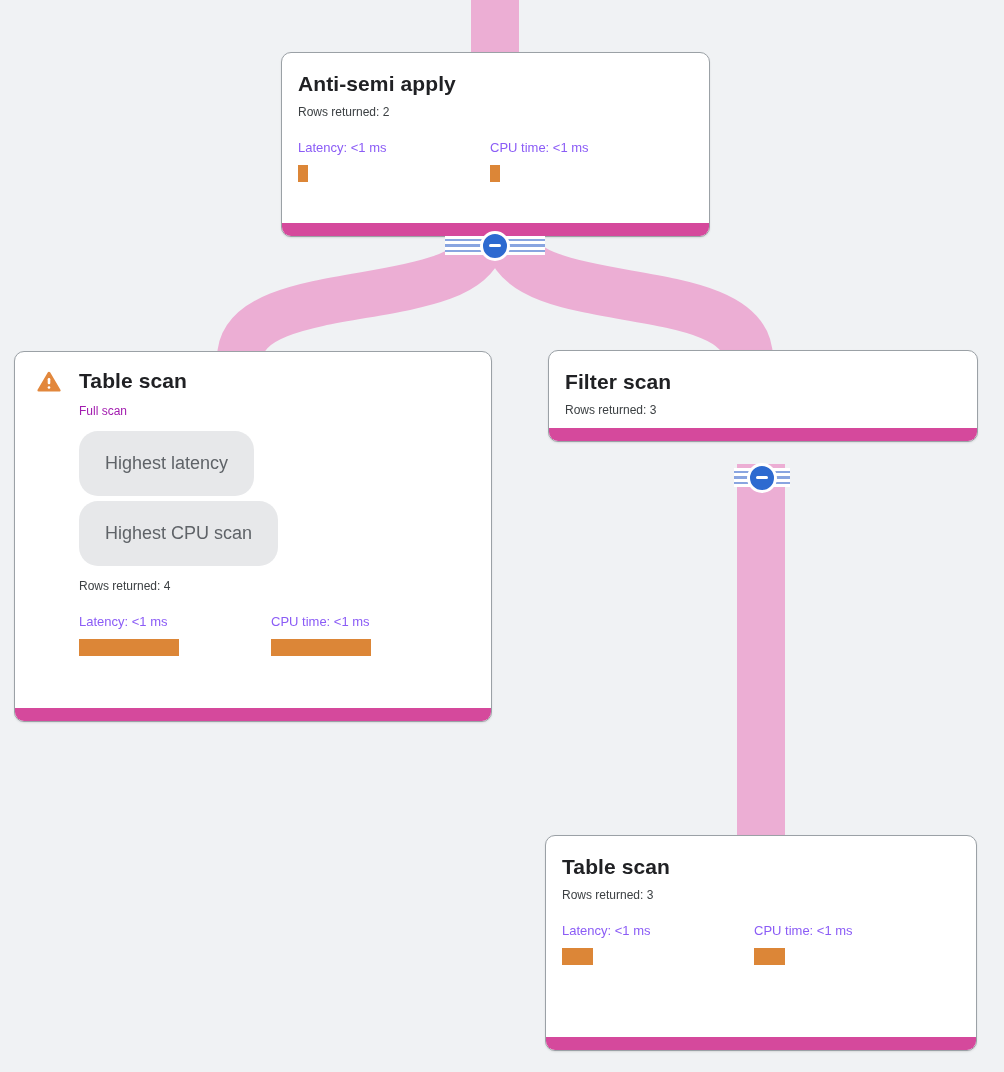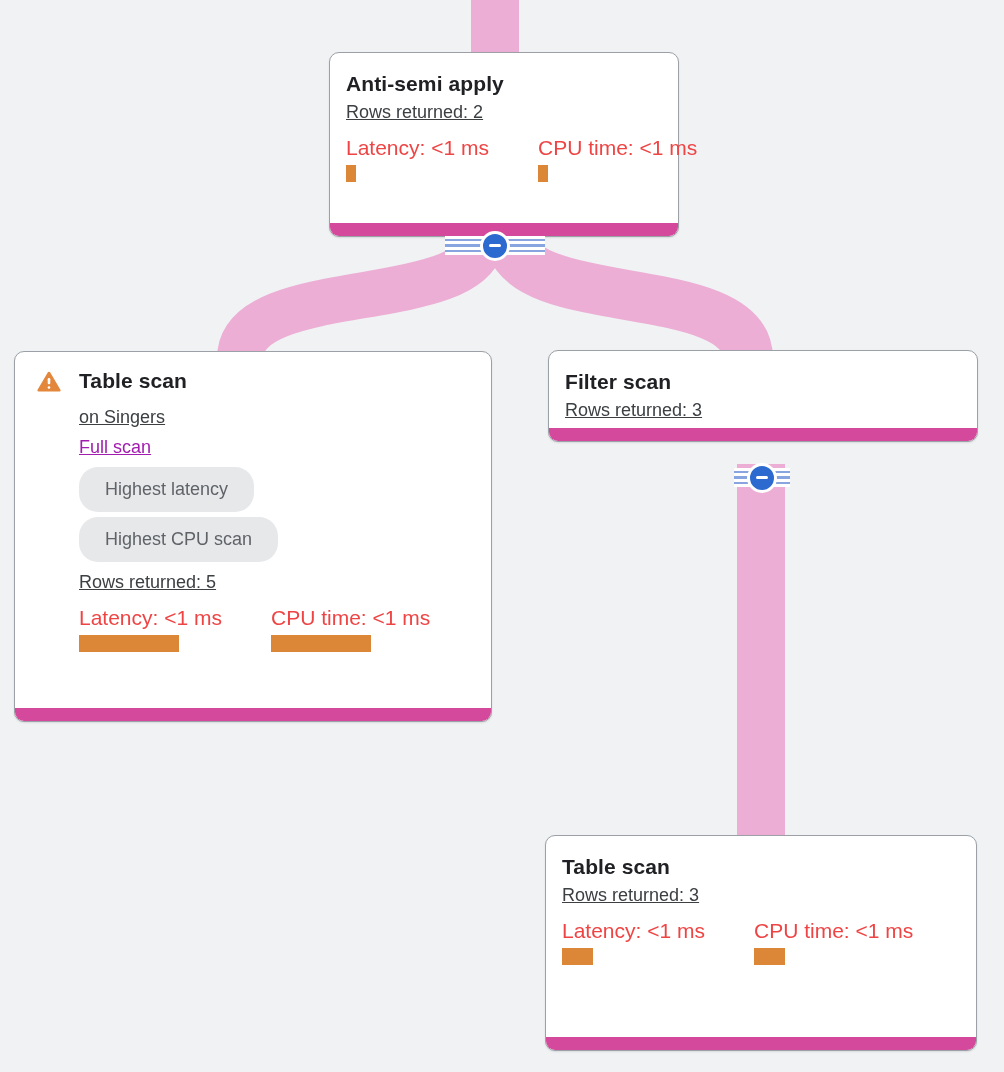"Anti-semi apply" #node-anti-semi { margin-left: 48px -> none; width: 350px -> 429px }
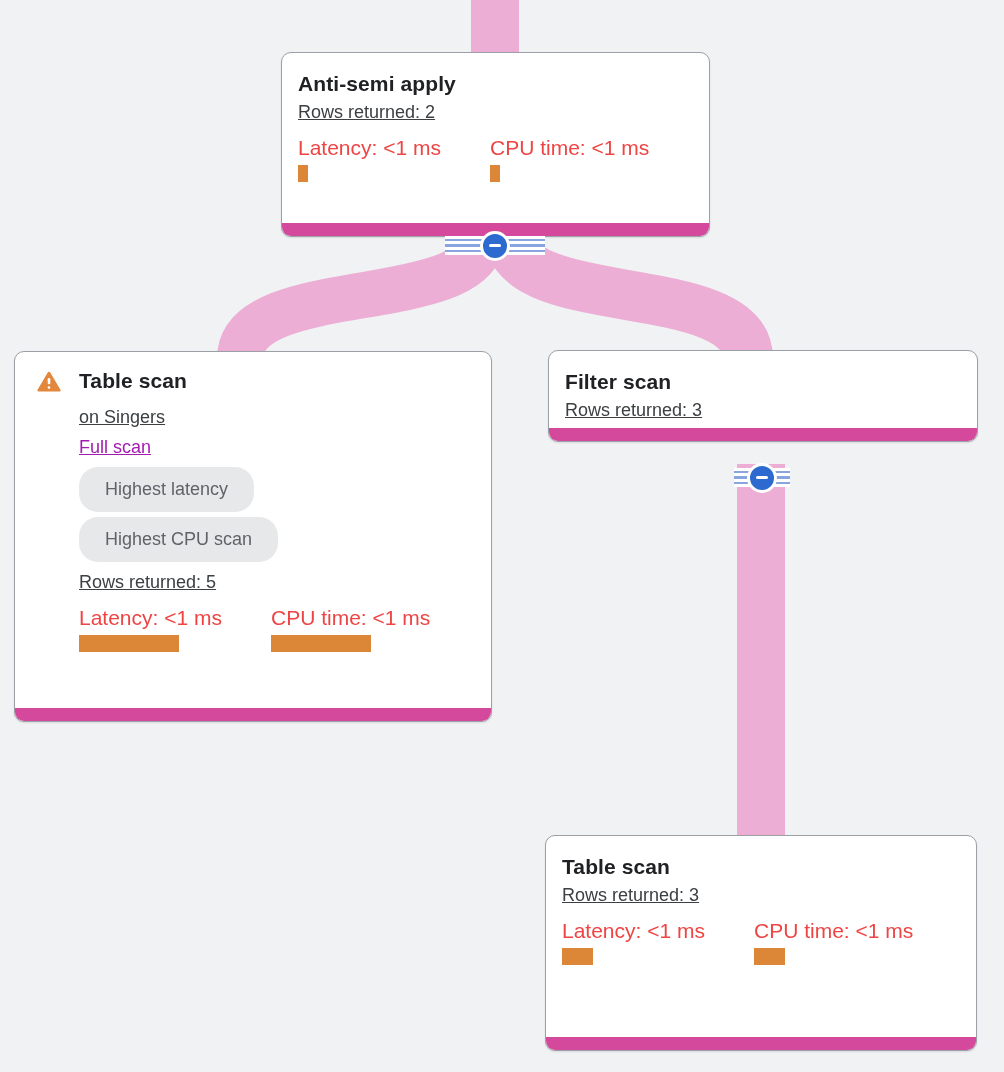"Rows returned: 2" .body-line { font-size: 18px -> 12px; text-decoration: underline -> none }
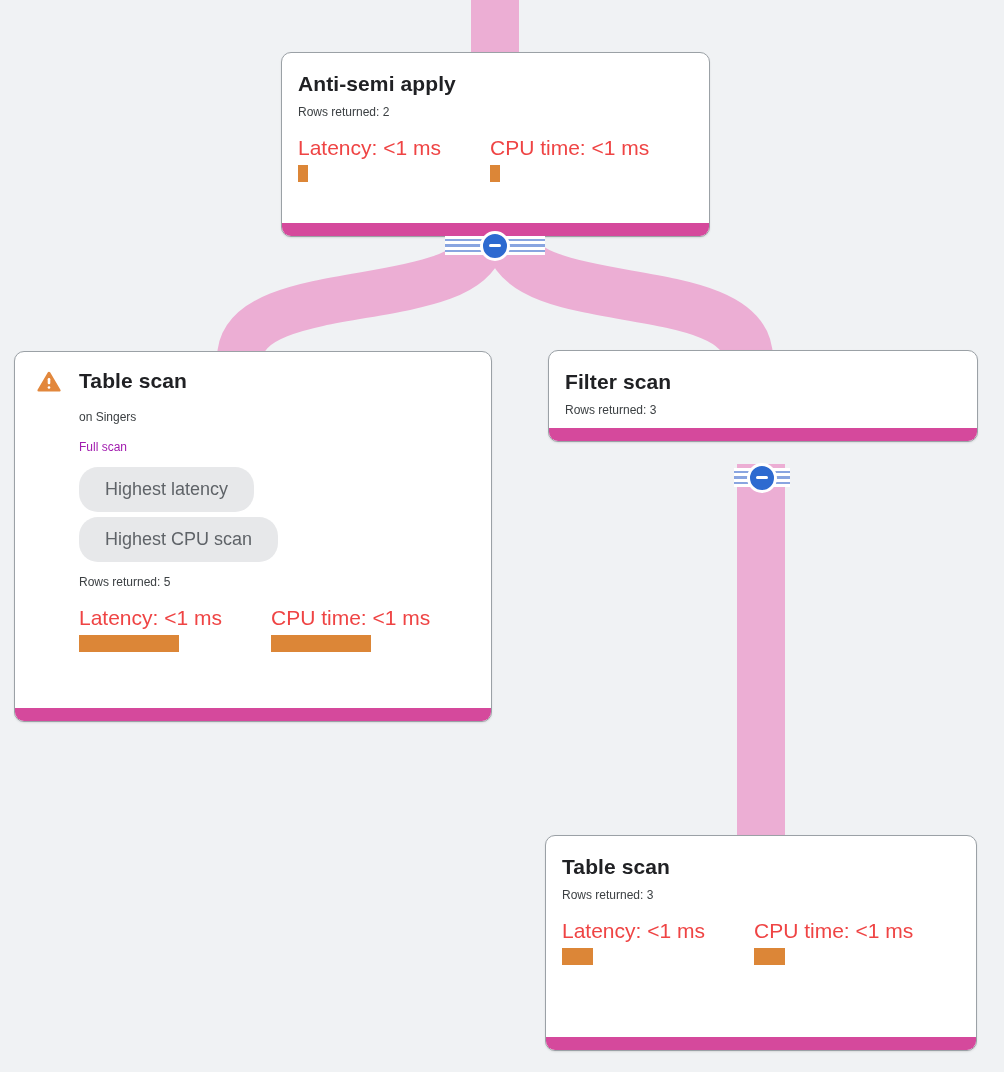"Latency: <1 ms" .metric-label { color: #ef4444 -> #8b5cf6; font-size: 21px -> 13px }
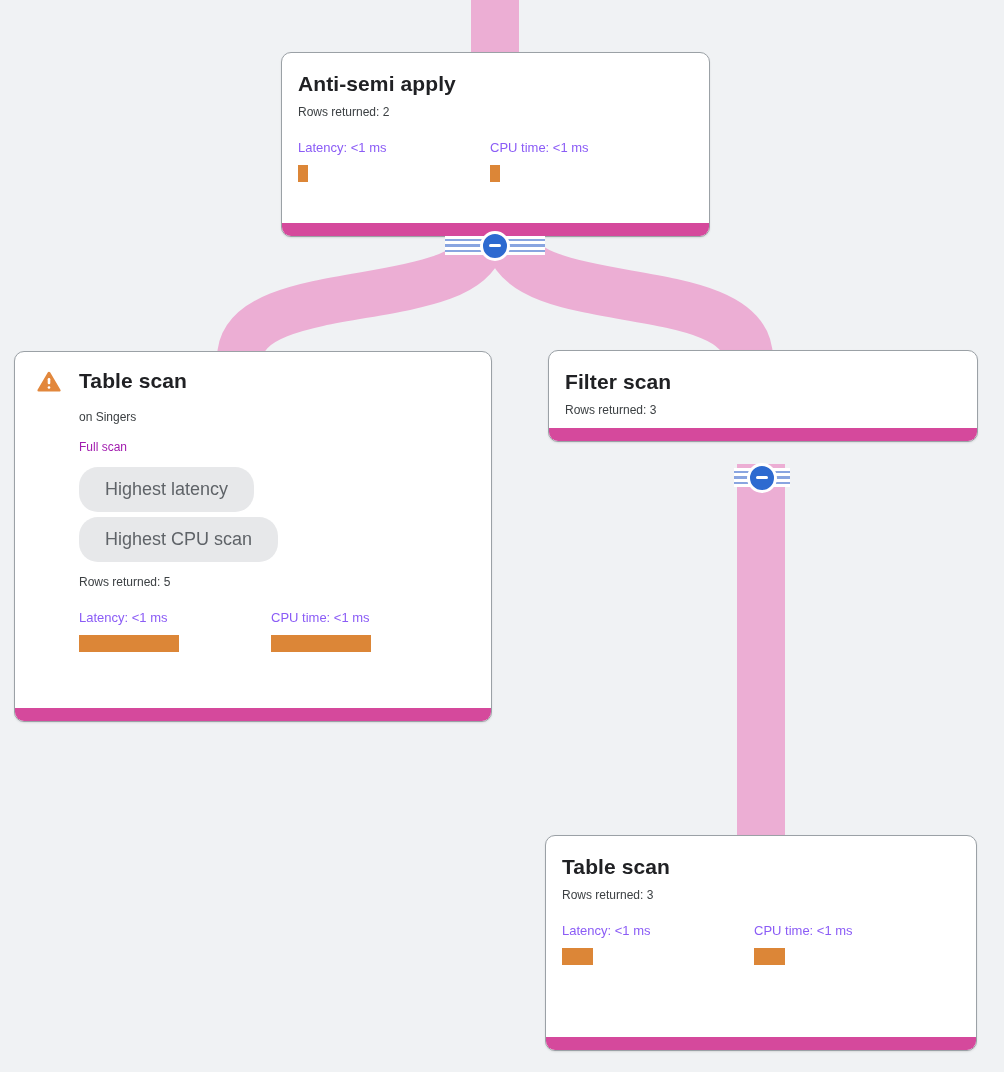"on Singers" div.body-line { html: <div>on Singers</div> -> none }
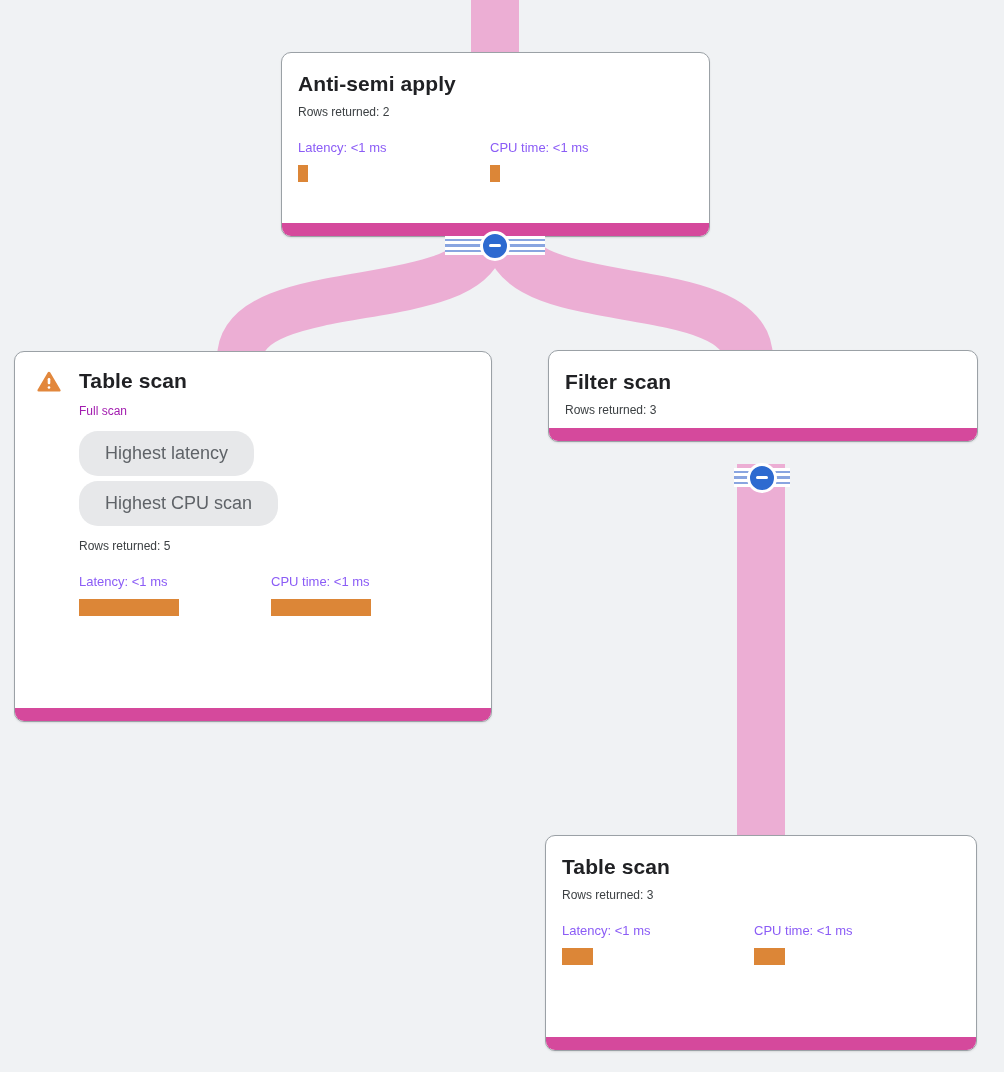"Highest latency" .badge { padding: 4px 26px -> 14px 26px }
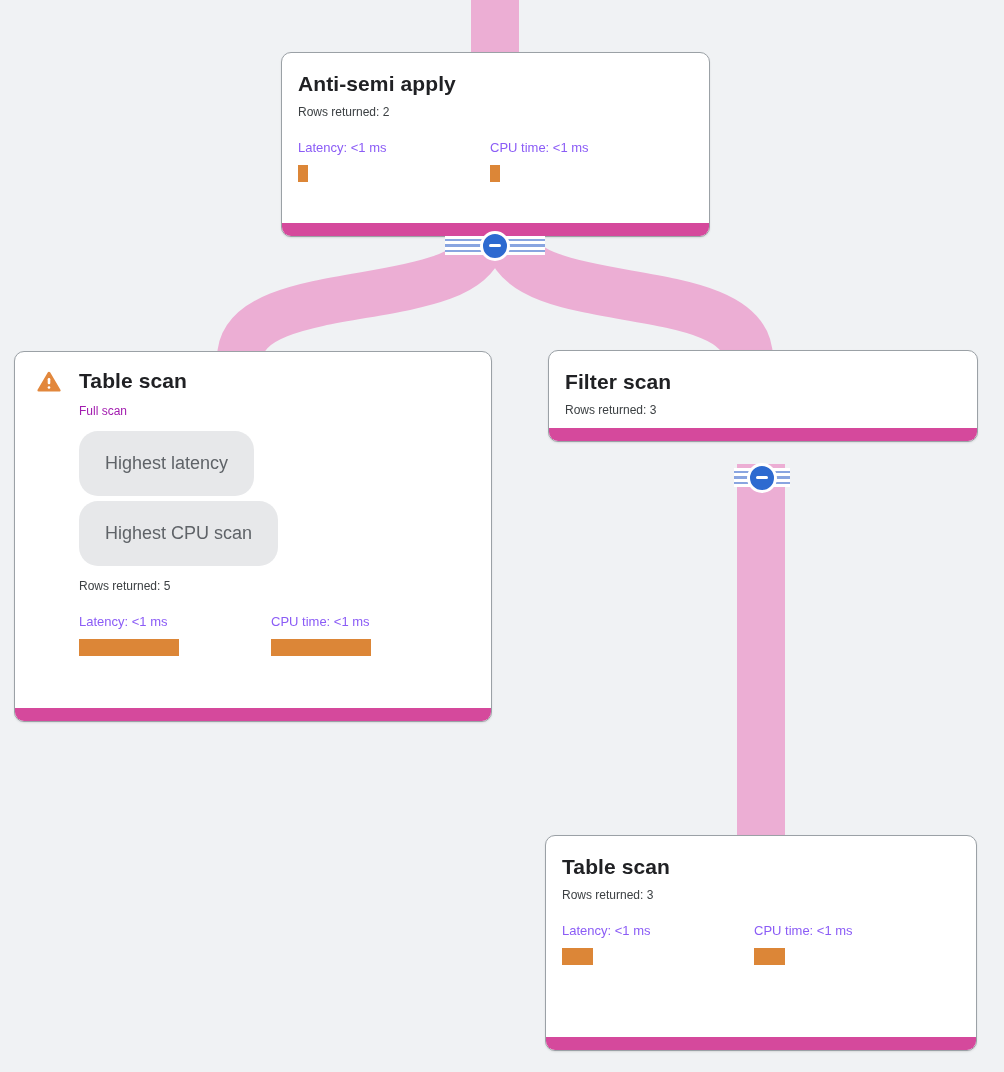"Rows returned: 5" div.body-line { text: 5 -> 4 }
